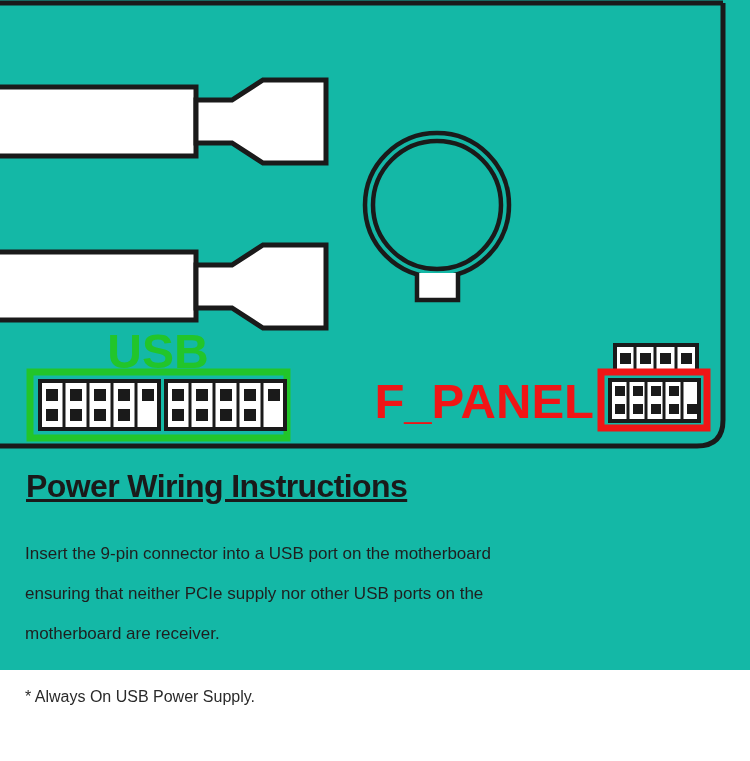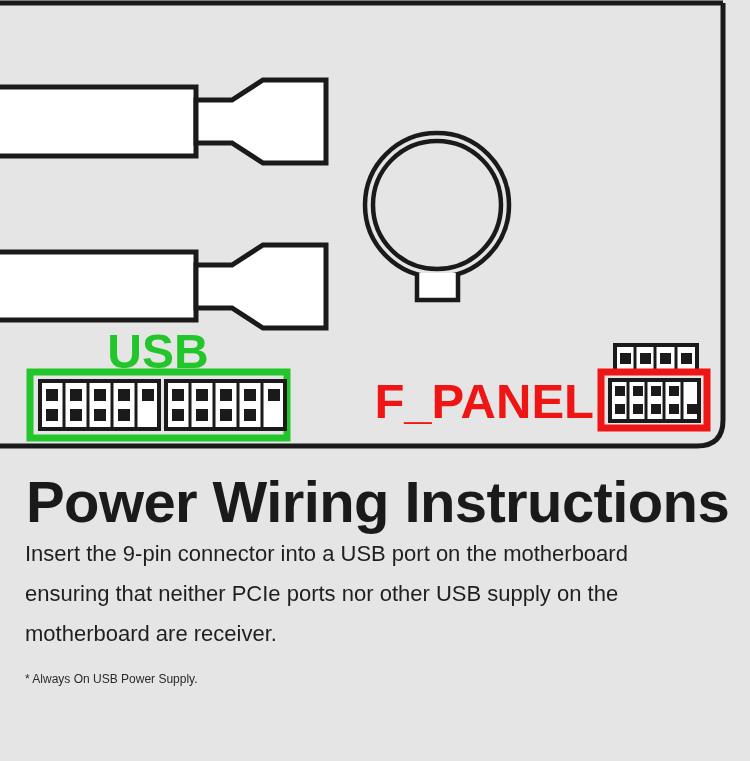"USB" #page { background: #e5e5e5 -> #14b8a6; height: 761px -> 670px }
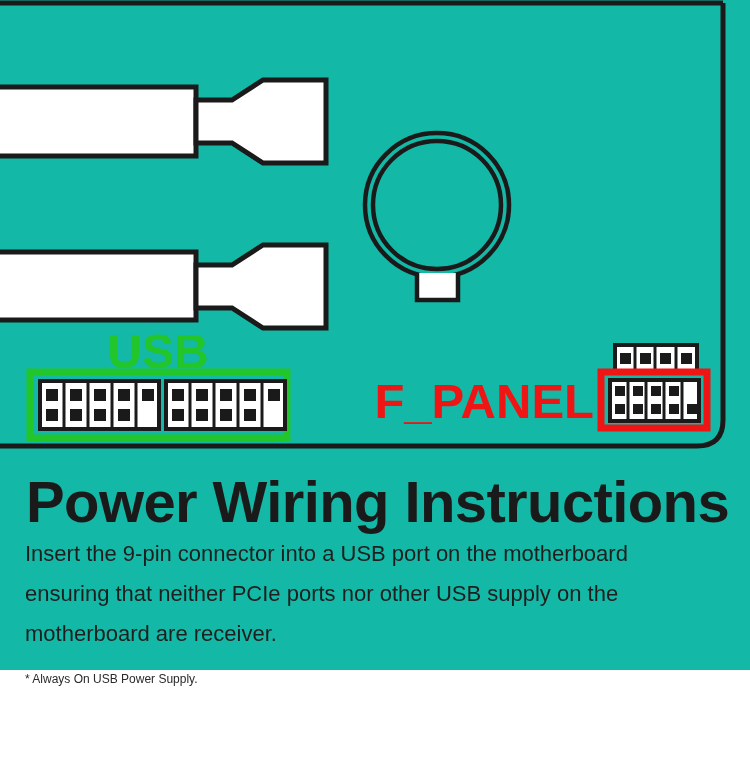"Power Wiring Instructions" #heading { font-size: 58px -> 32px; text-decoration: none -> underline }
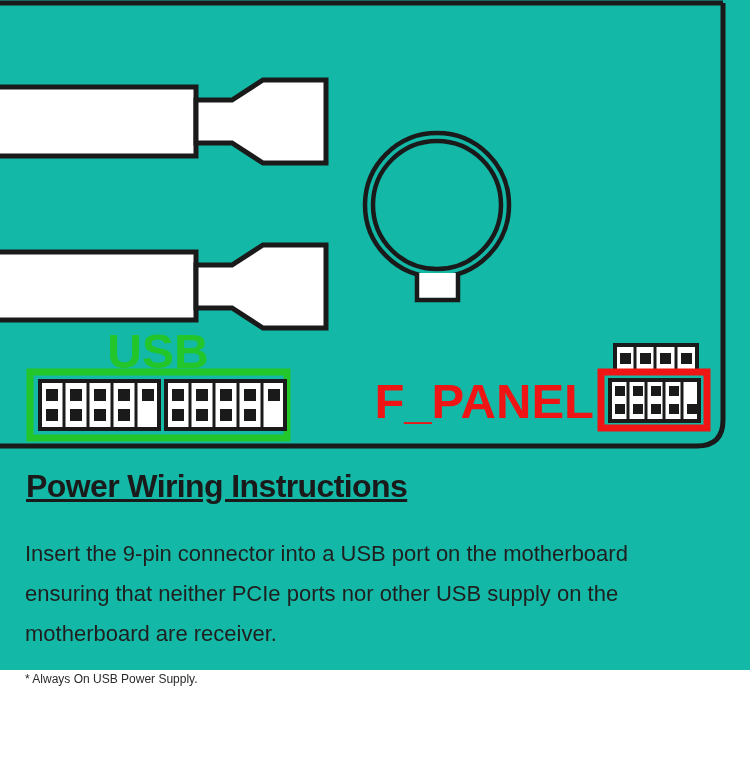"Insert the 9-pin connector into" #body-copy { font-size: 22px -> 17px }
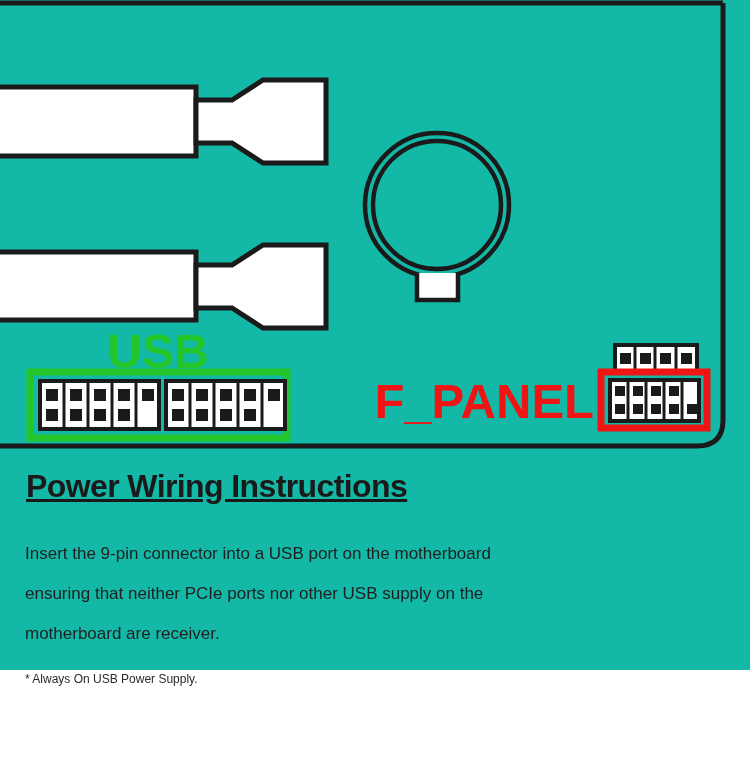"ensuring that neither PCIe ports" span.line { text: ports nor other USB supply -> supply nor other USB ports }
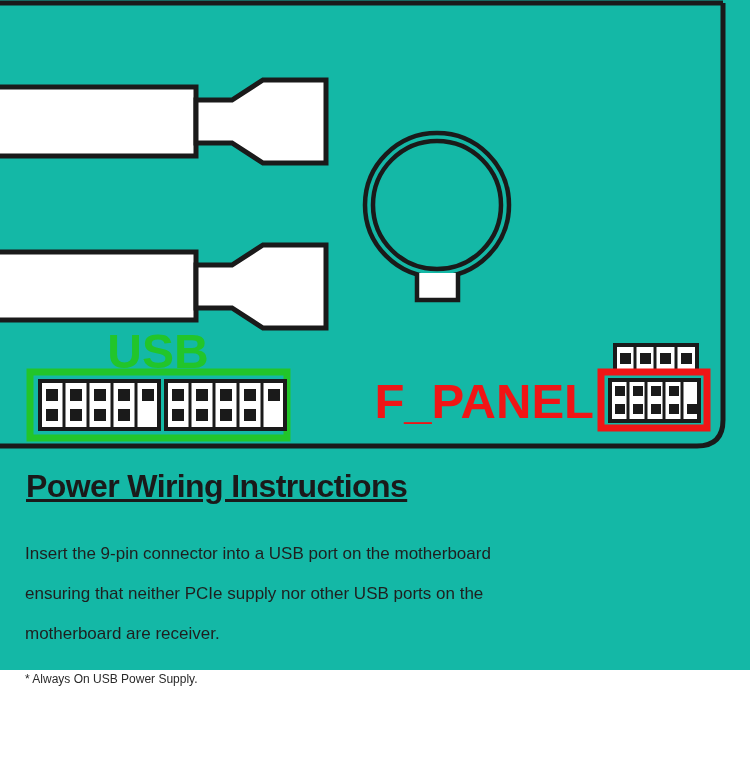"* Always On USB Power" #footnote { font-size: 12px -> 16px; top: 222px -> 238px }
